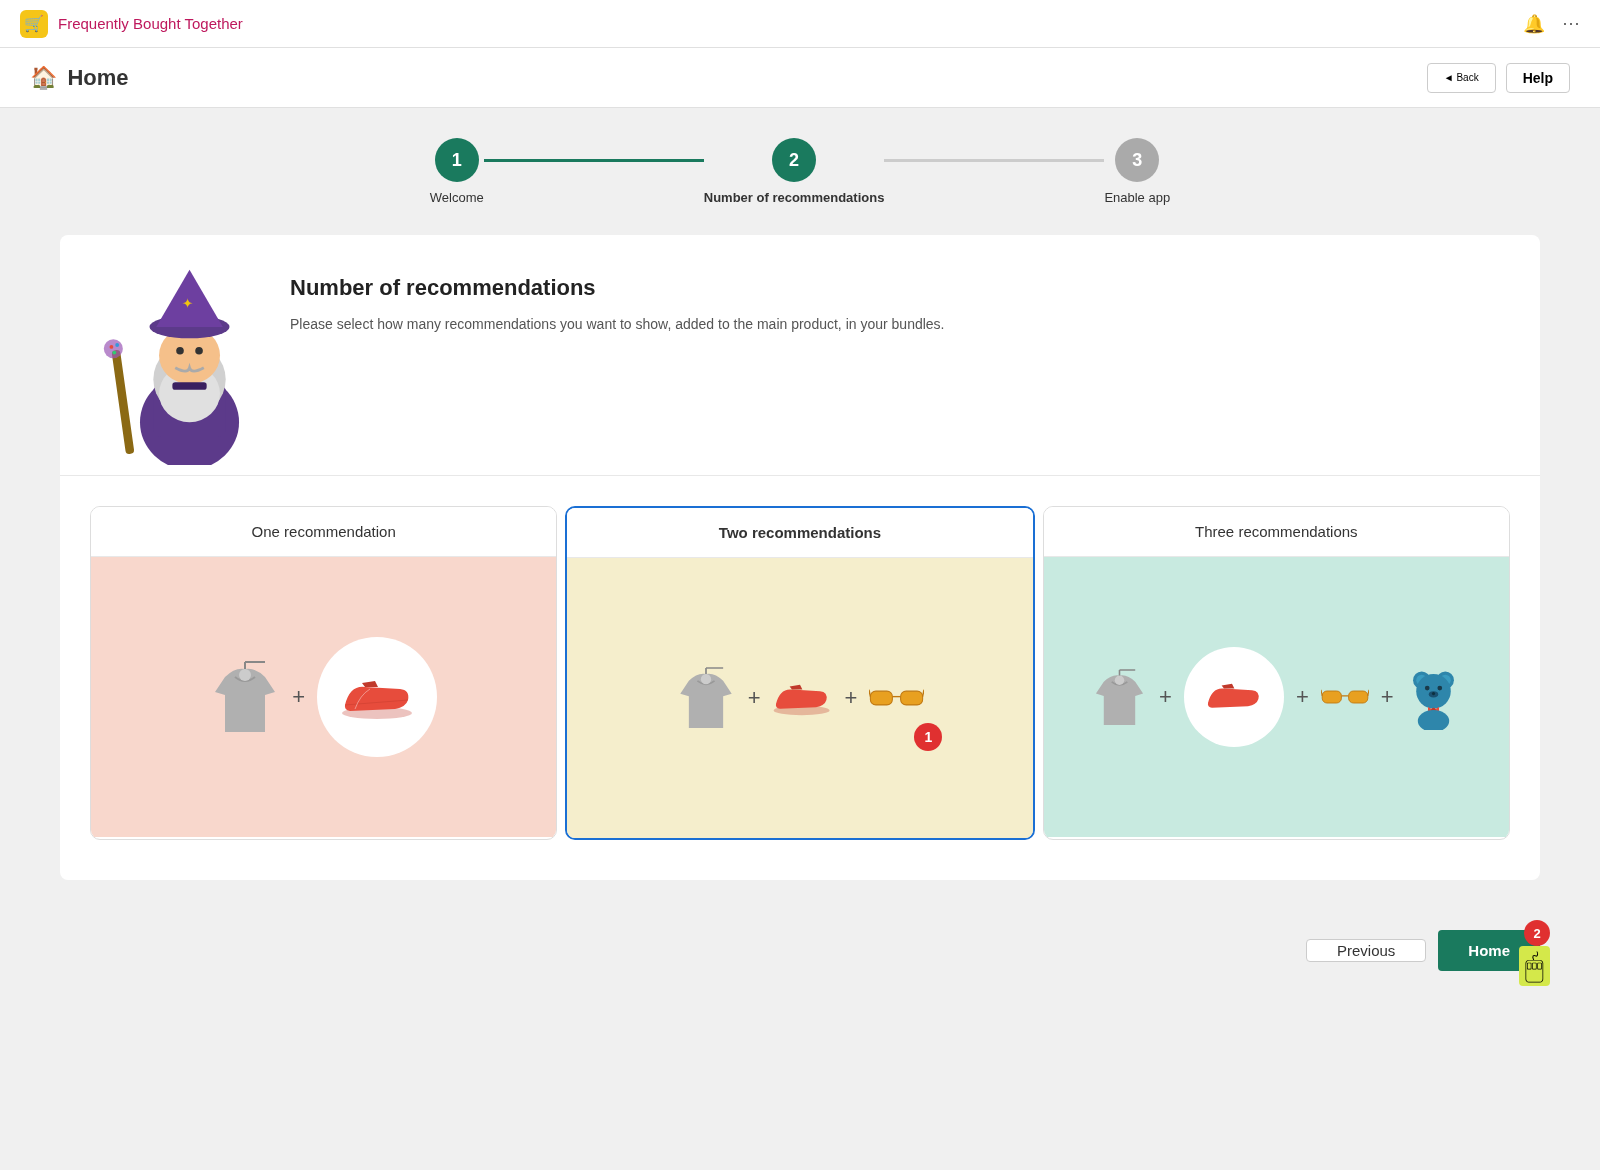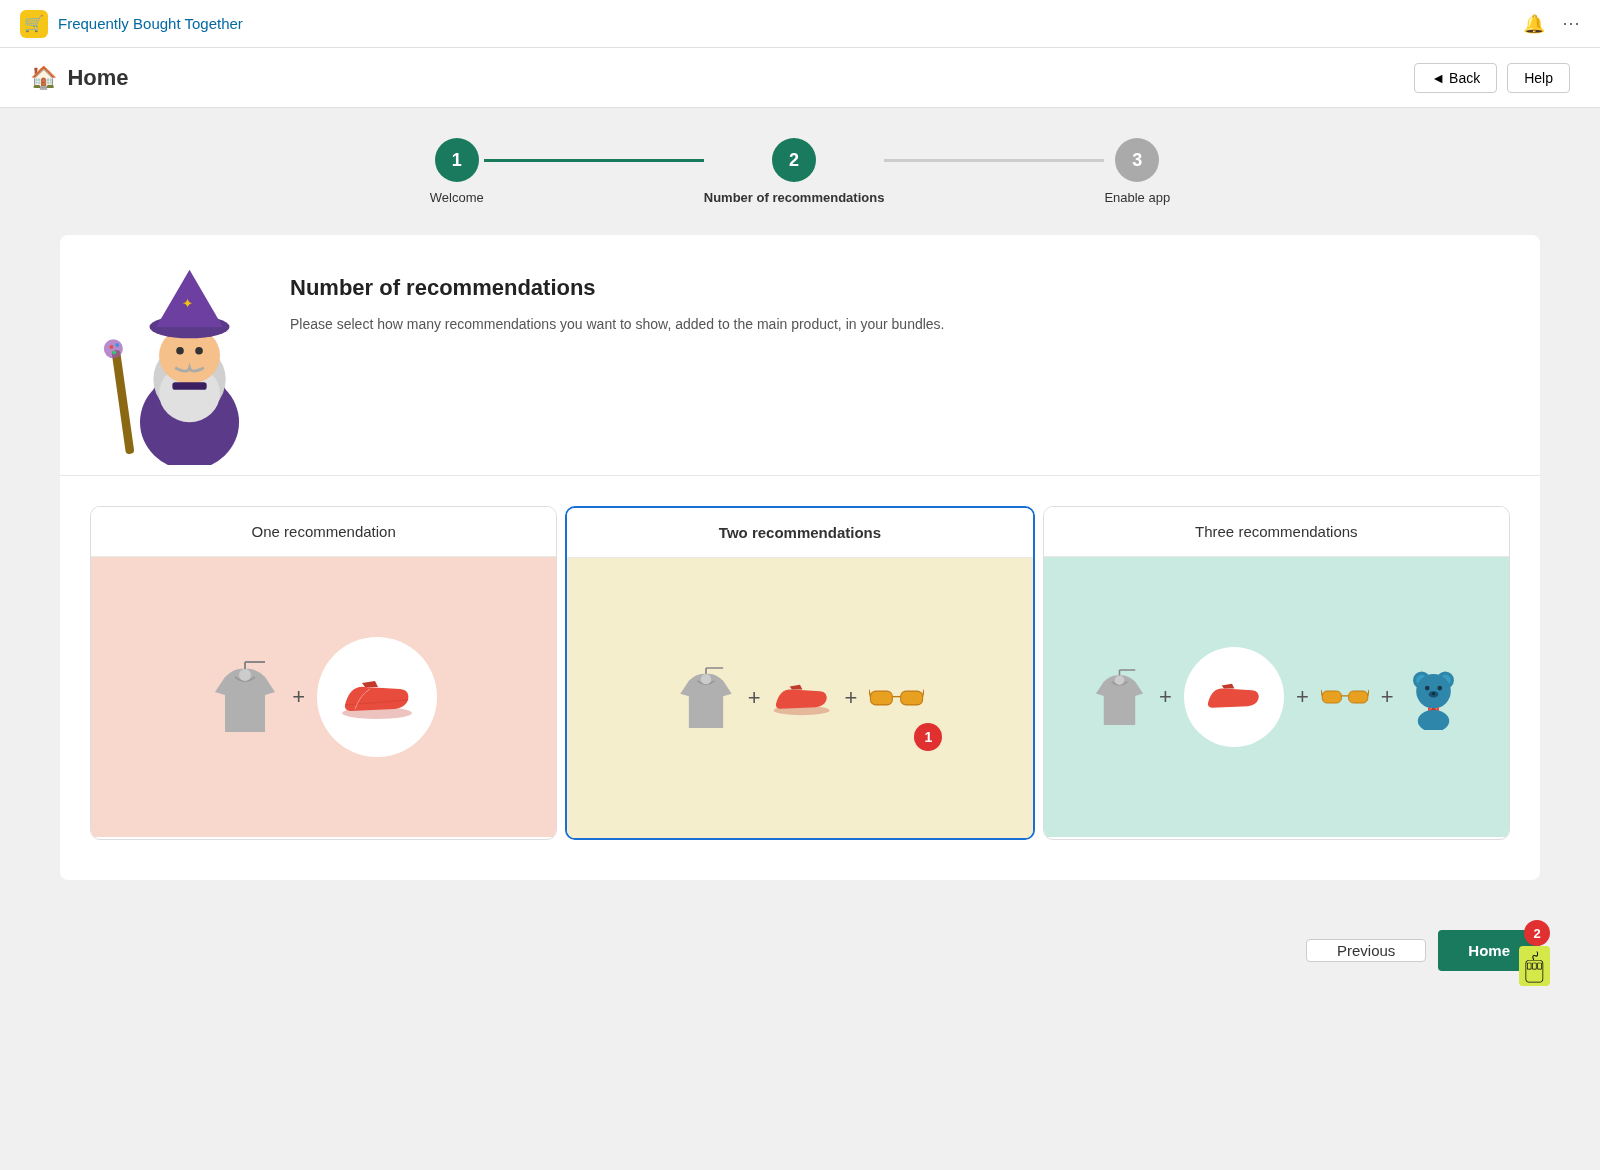"Frequently Bought Together" .app-title { color: #0369a1 -> #be185d }
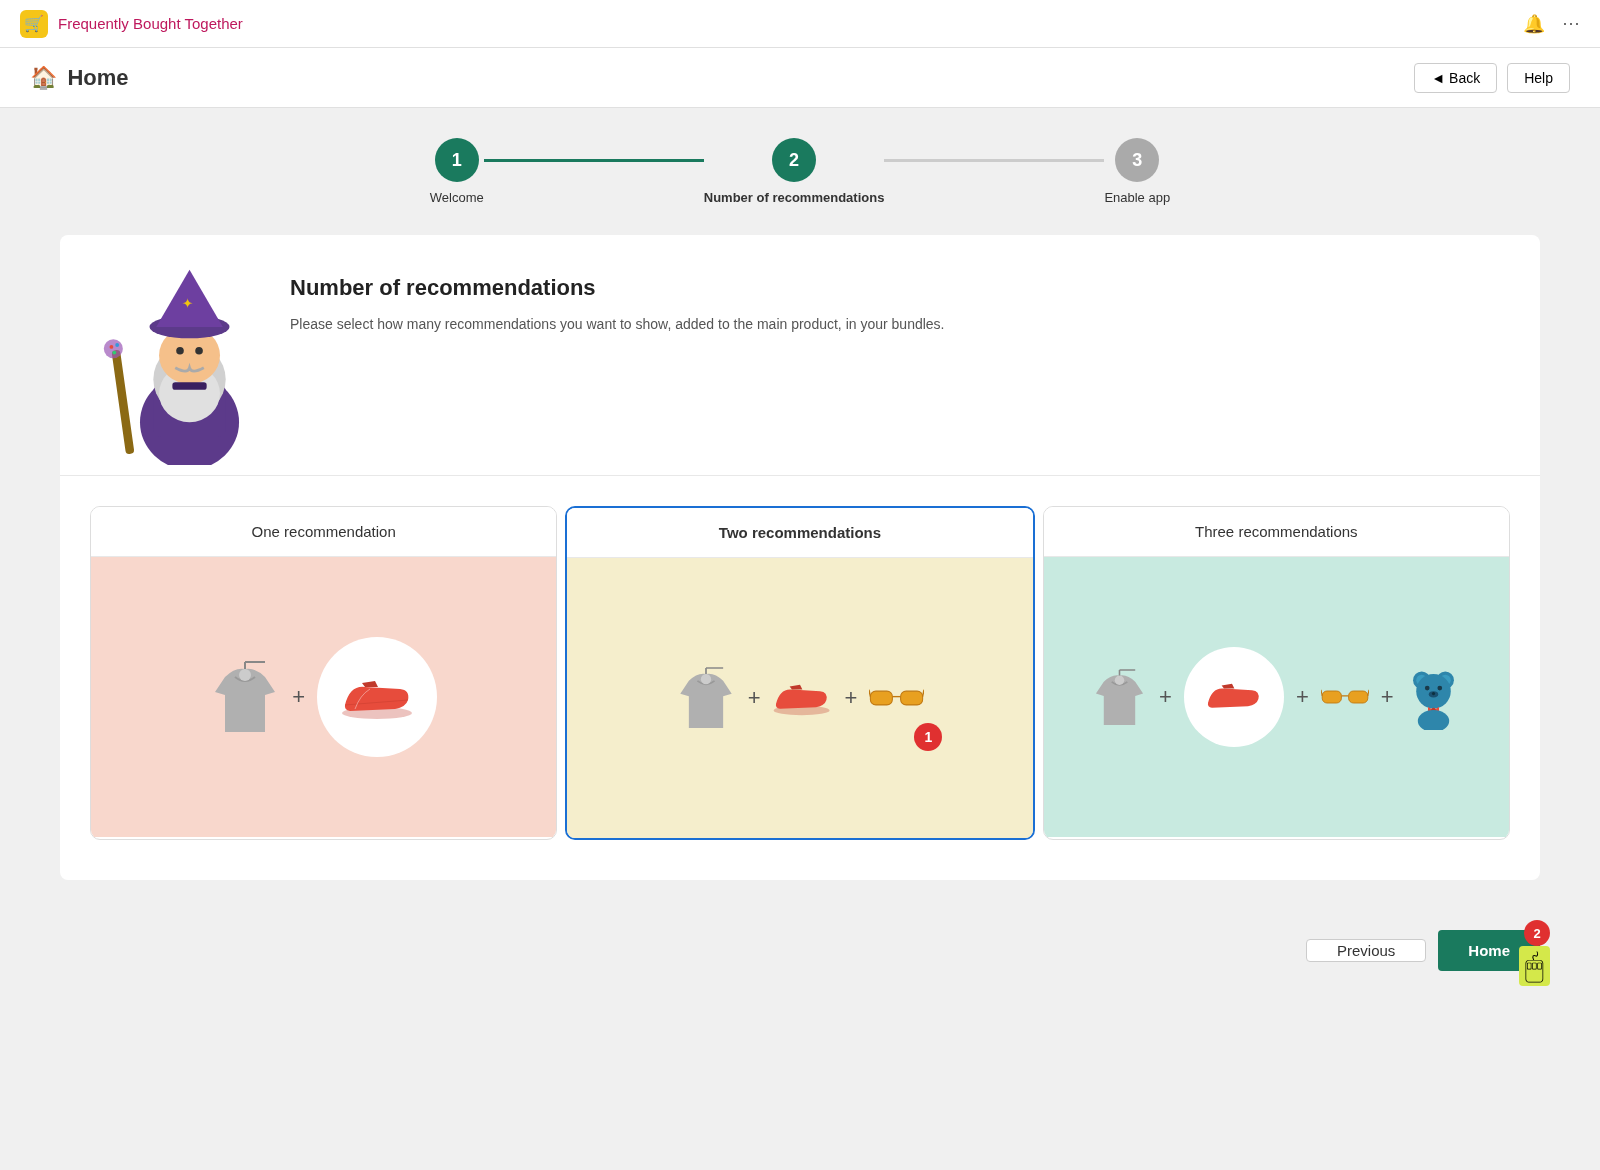"◄ Back" .btn-back { font-size: 14px -> 10px }
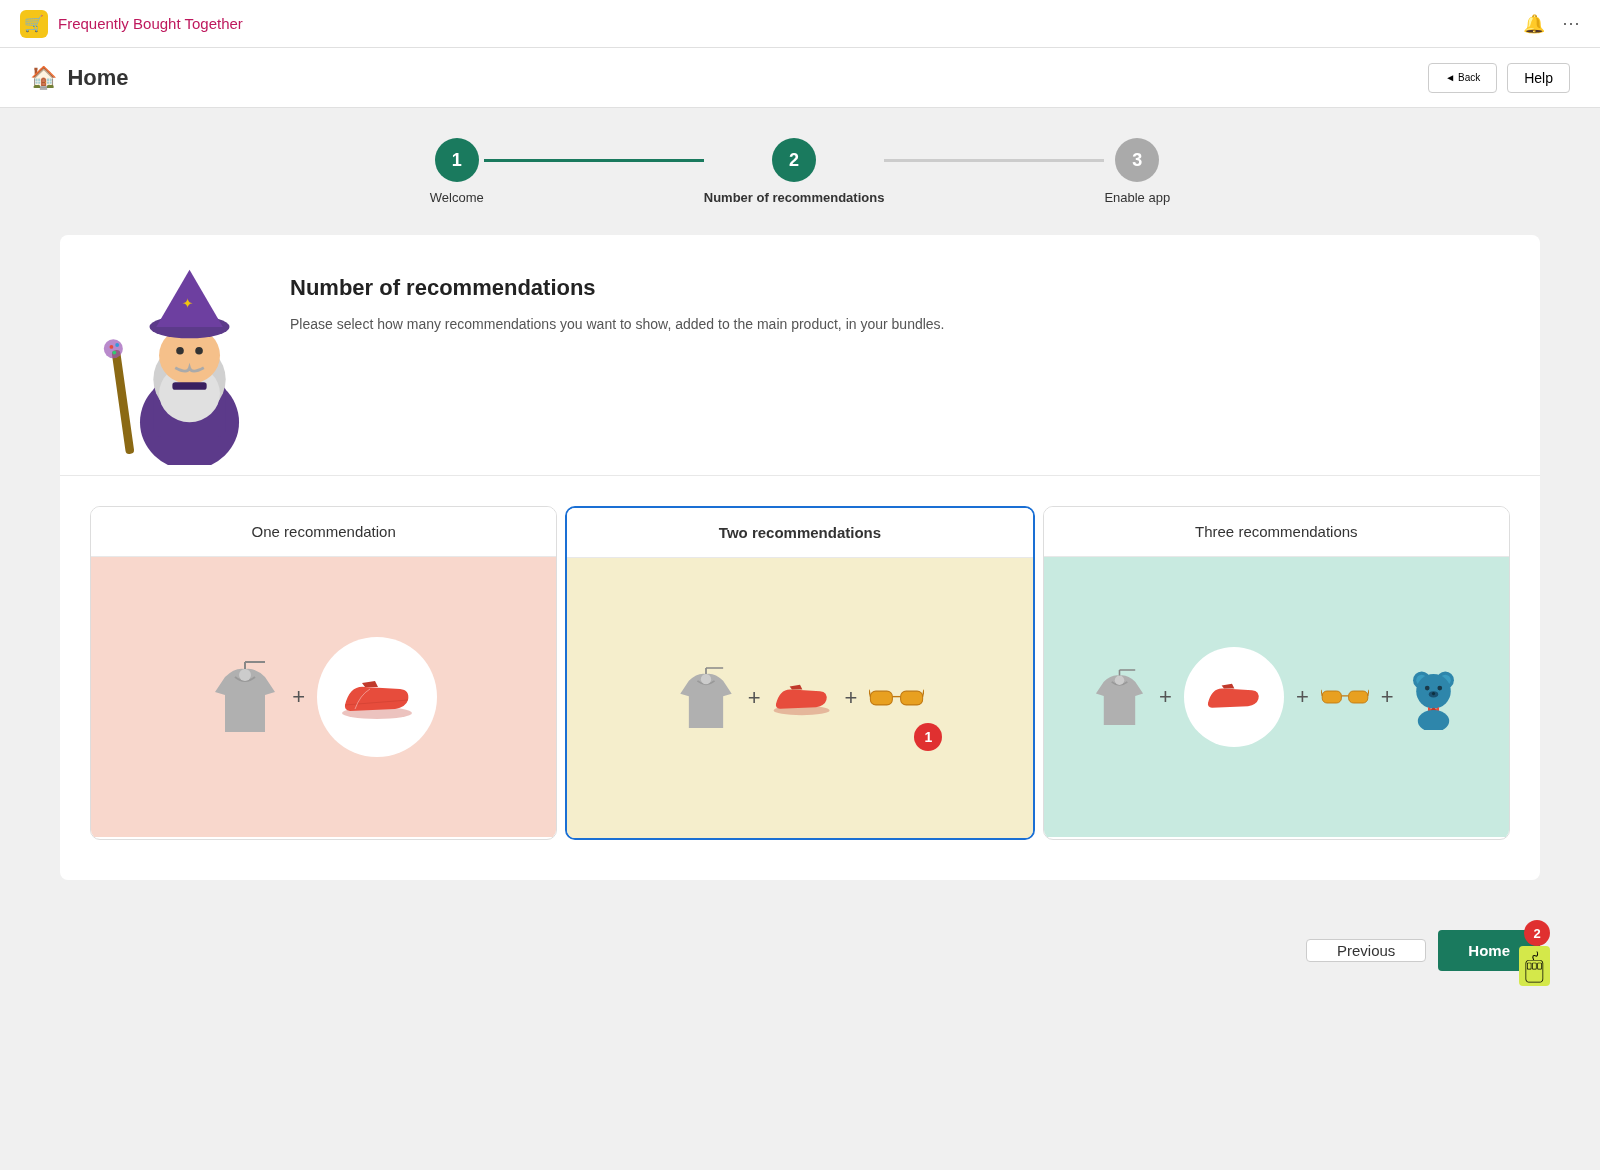"Help" .btn-help { font-weight: none -> bold }
